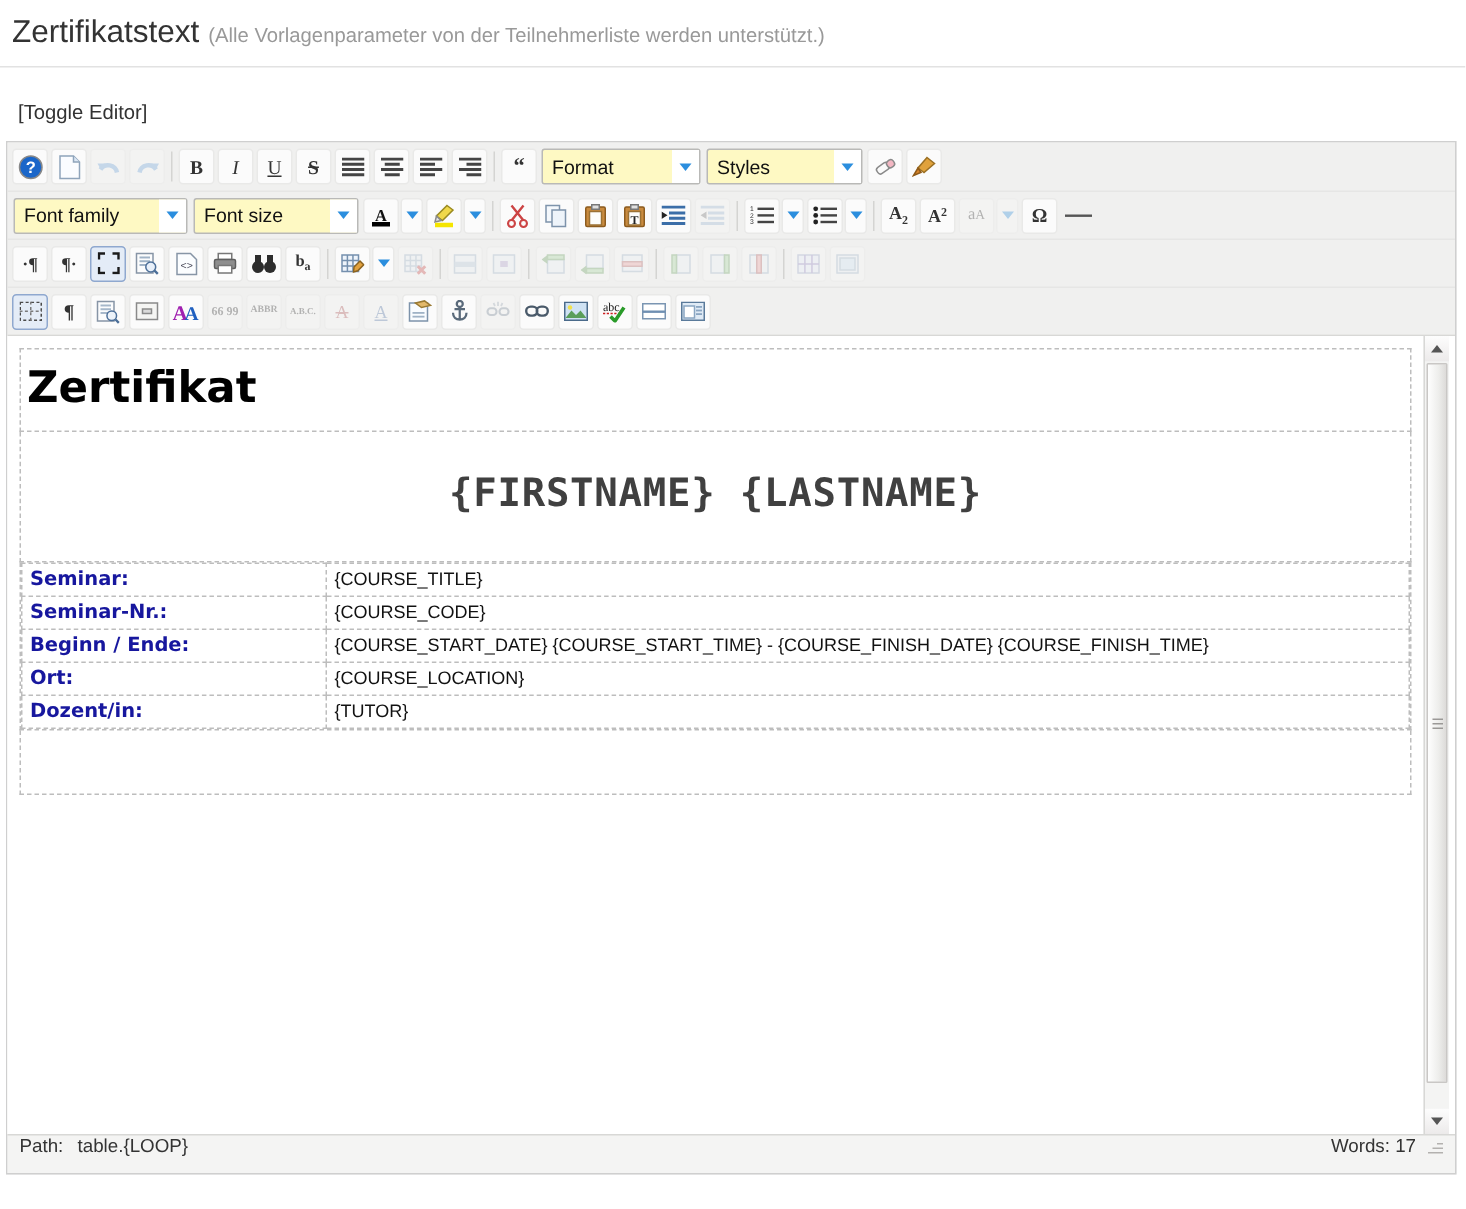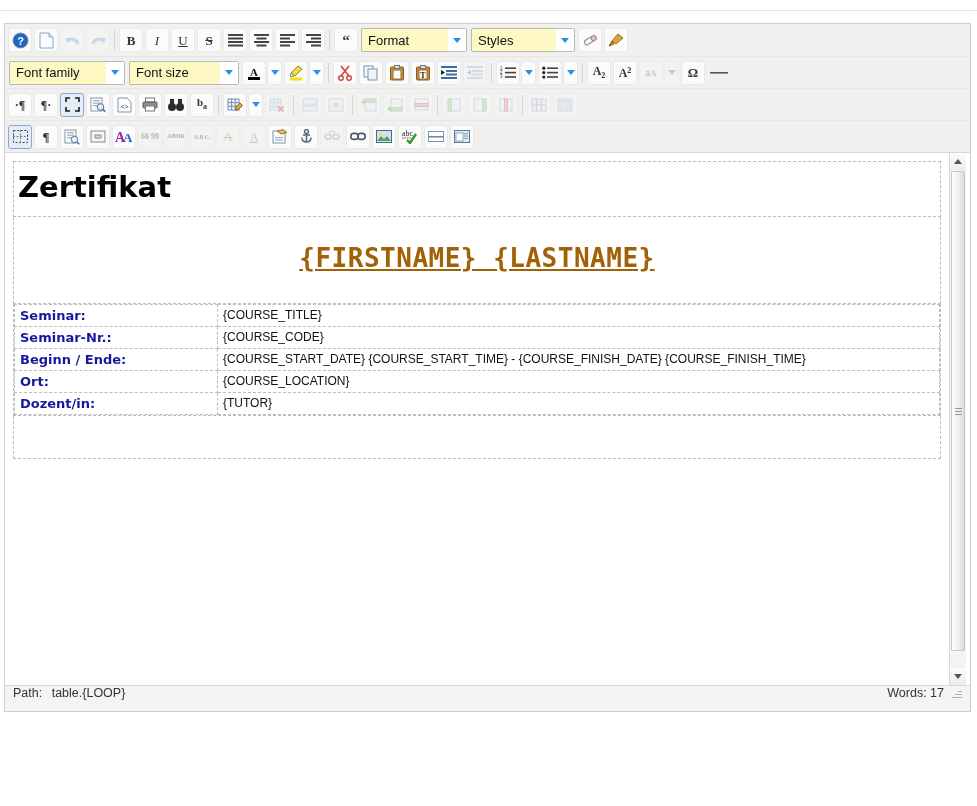"Zertifikatstext (Alle Vorlagenparameter" div.hdr { html: none -> <div> <span>Zertifikatstext</span><span>(Alle Vorlagenparameter von der Teilnehmerliste werden unterstützt.)</span> </div> }
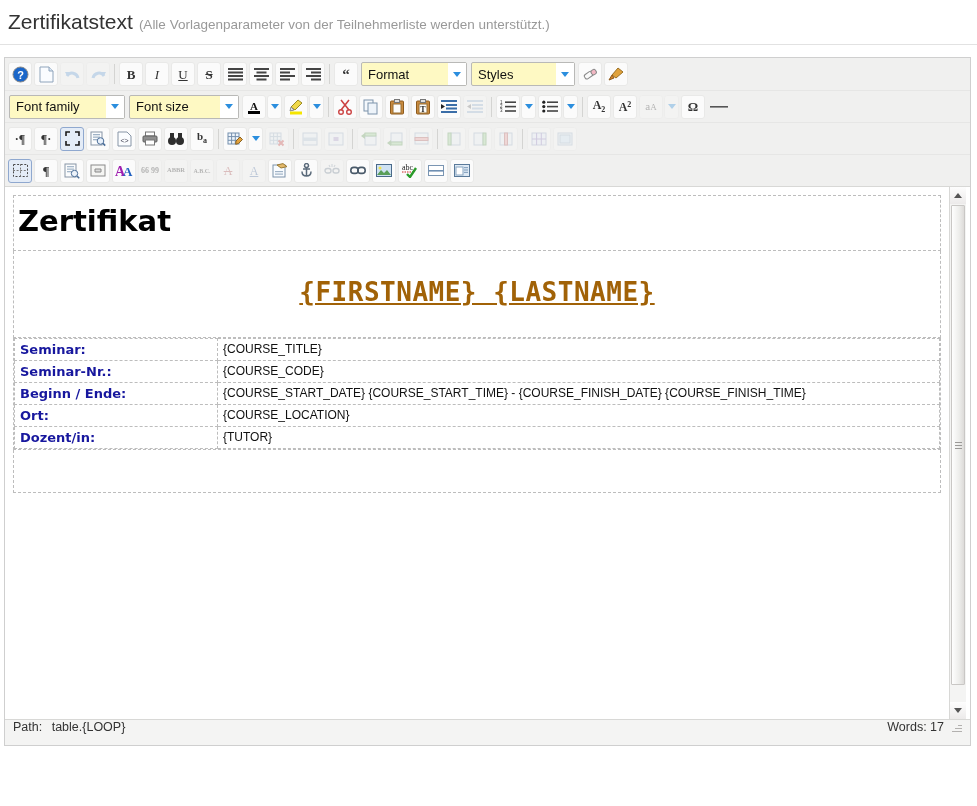"[Toggle Editor]" div.toggle-wrap { html: none -> <div> <span>[Toggle Editor]</span> </div> }
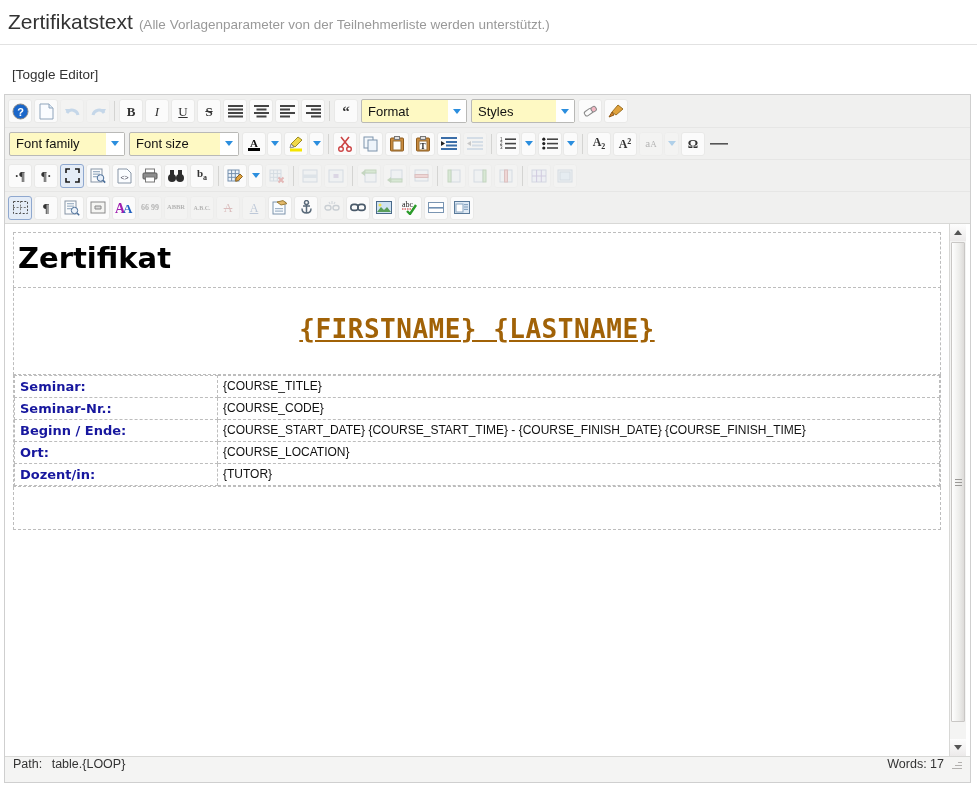"{FIRSTNAME} {LASTNAME}" .t-name { color: #a16207 -> #404040; text-decoration: underline -> none }
